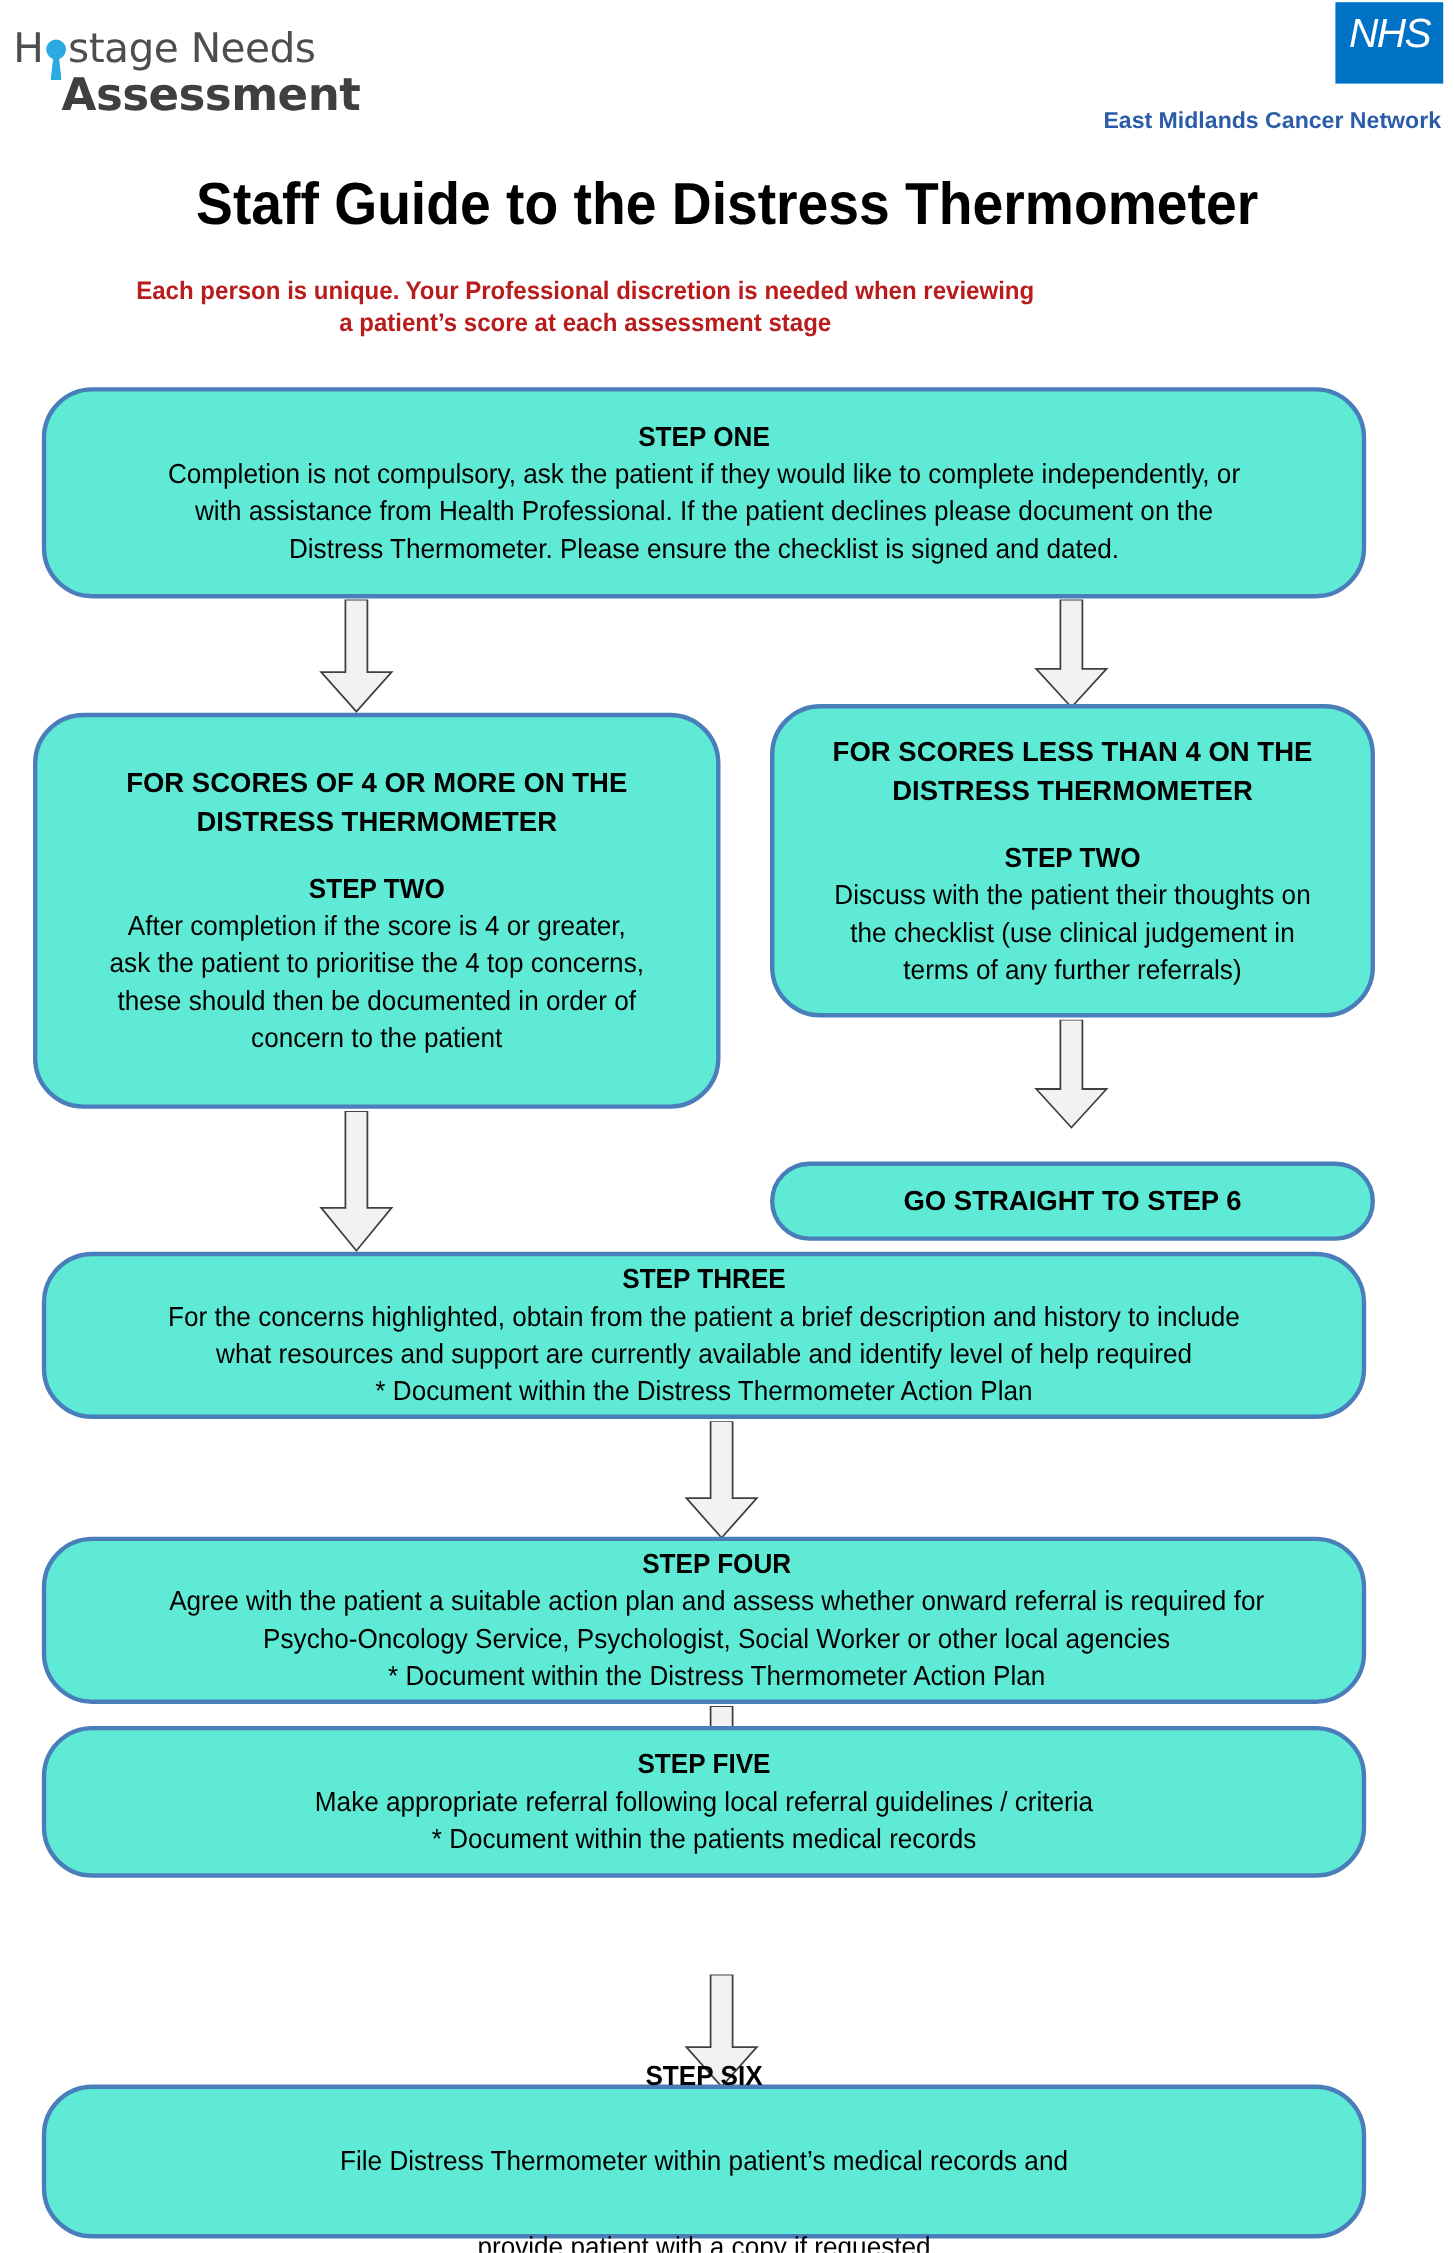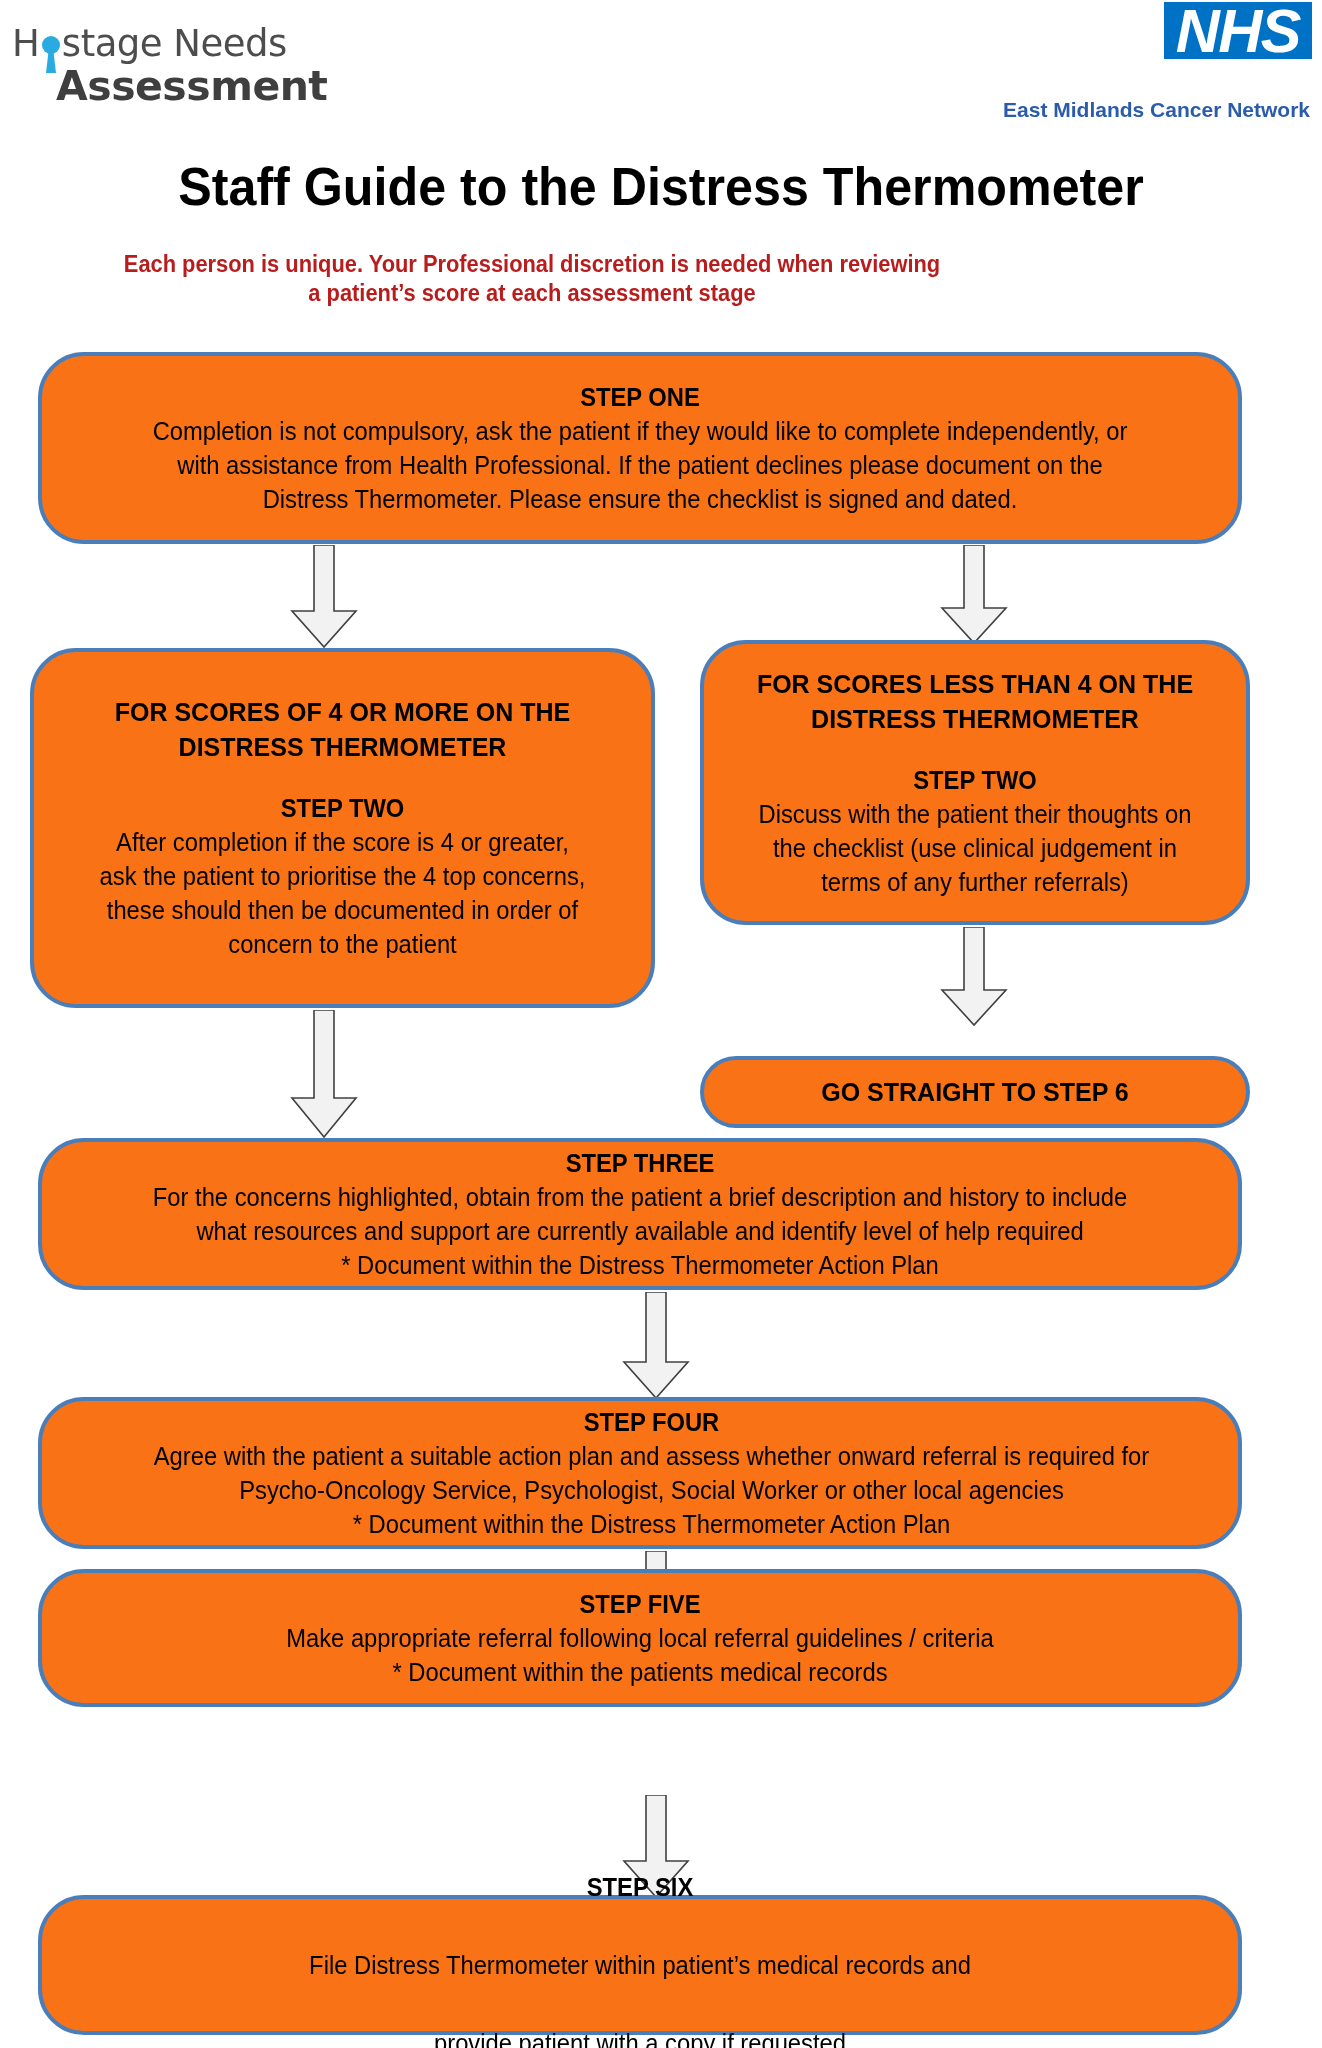"NHS" .nhs-box { font-size: 61px -> 37px; font-weight: bold -> normal; padding: 3px 12px 2px 12px -> 3px 12px 19px 12px }
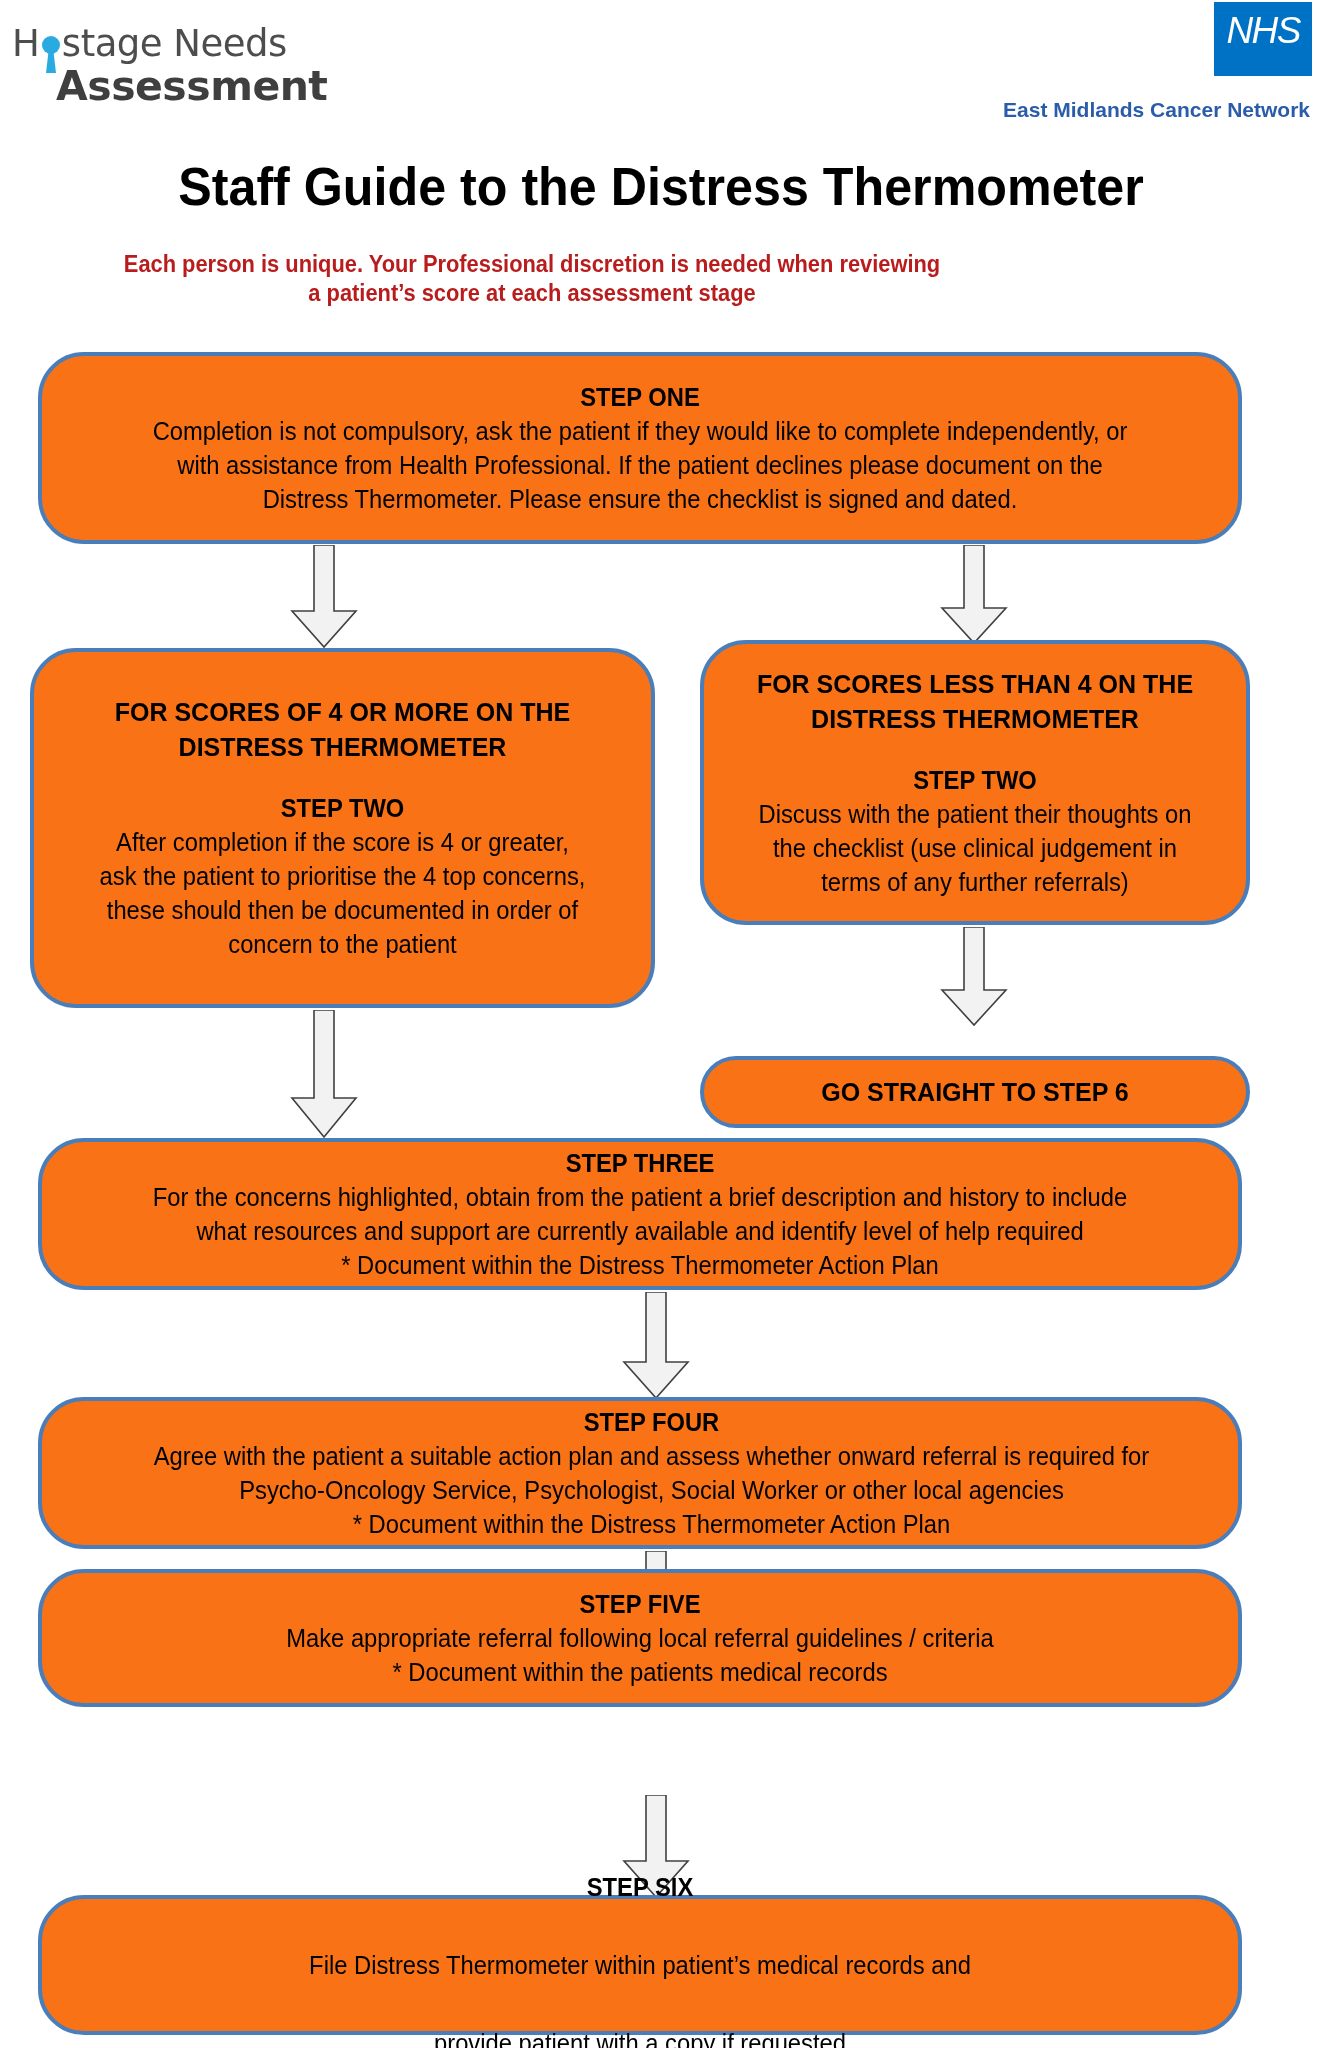"STEP ONE" .box { background: #f97316 -> #5eead4 }
